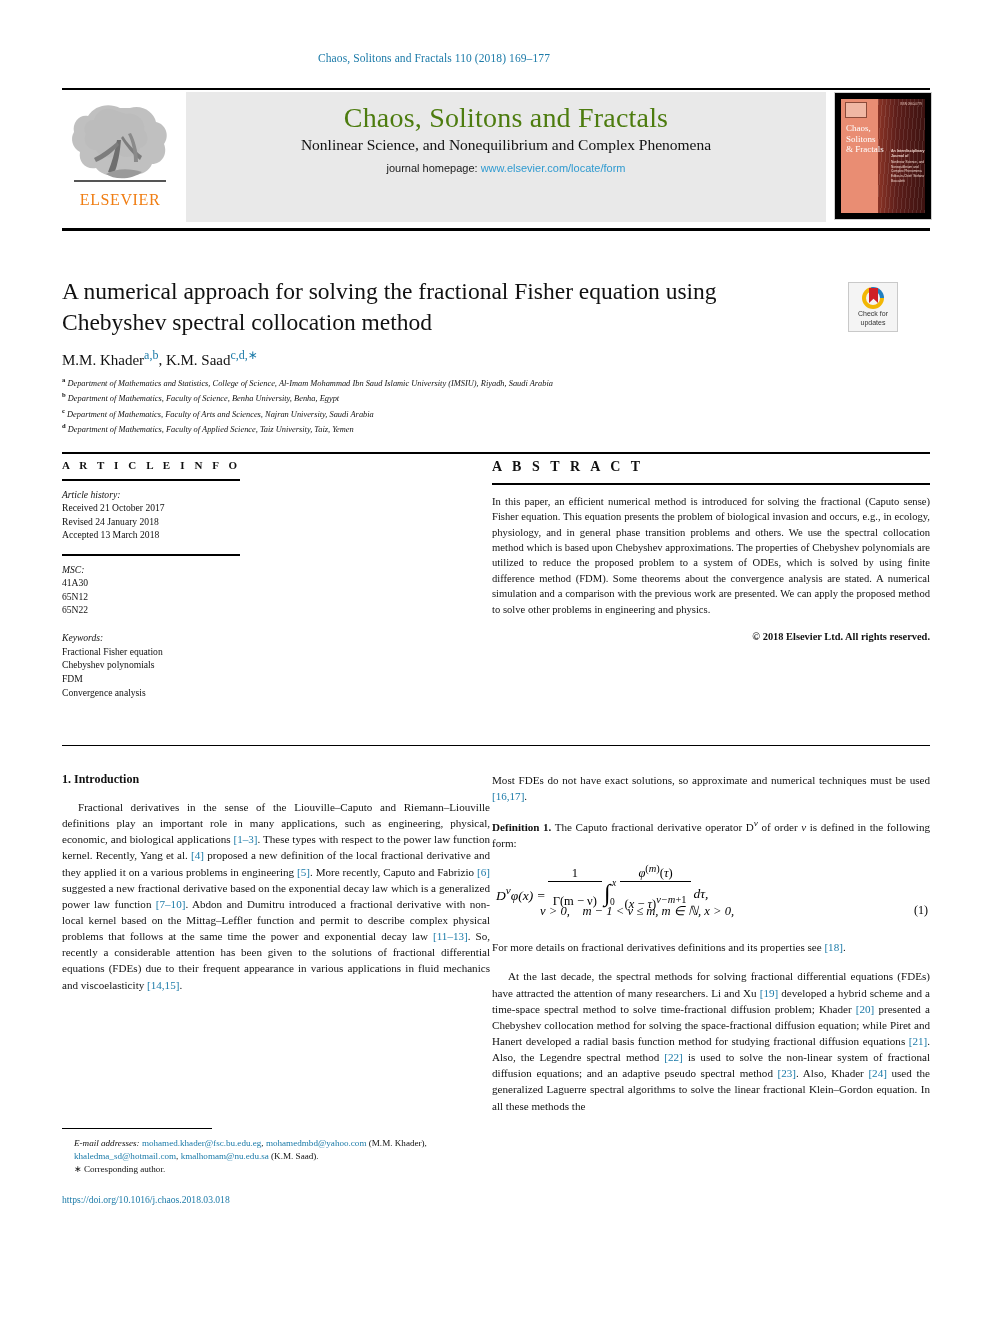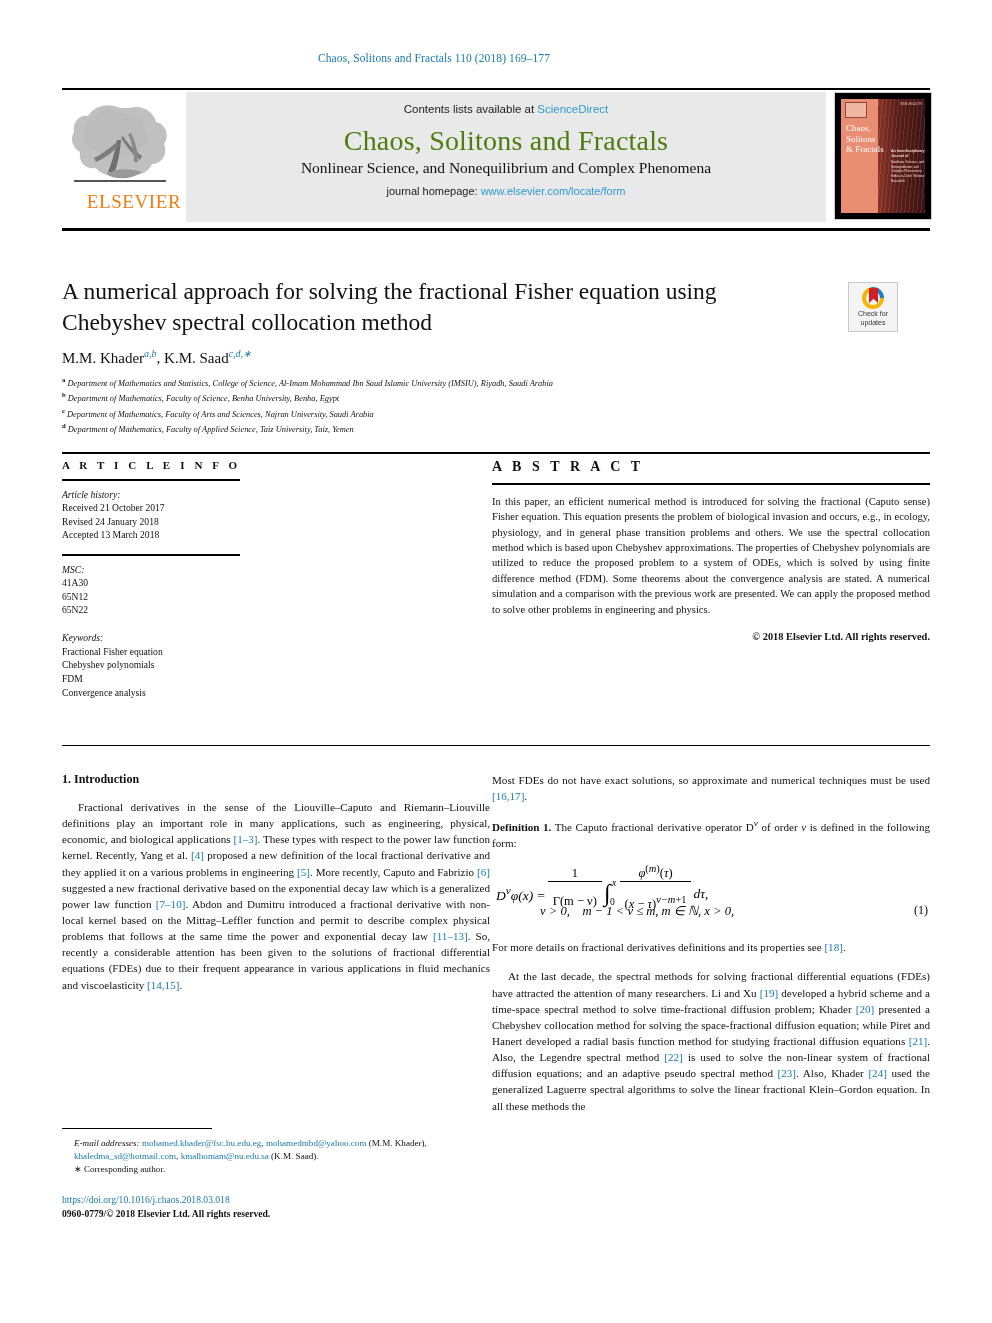"Contents lists available at" div.mast-contents { html: <div> <span>Contents lists available at </span><span>ScienceDirect</span> </div> -> none }
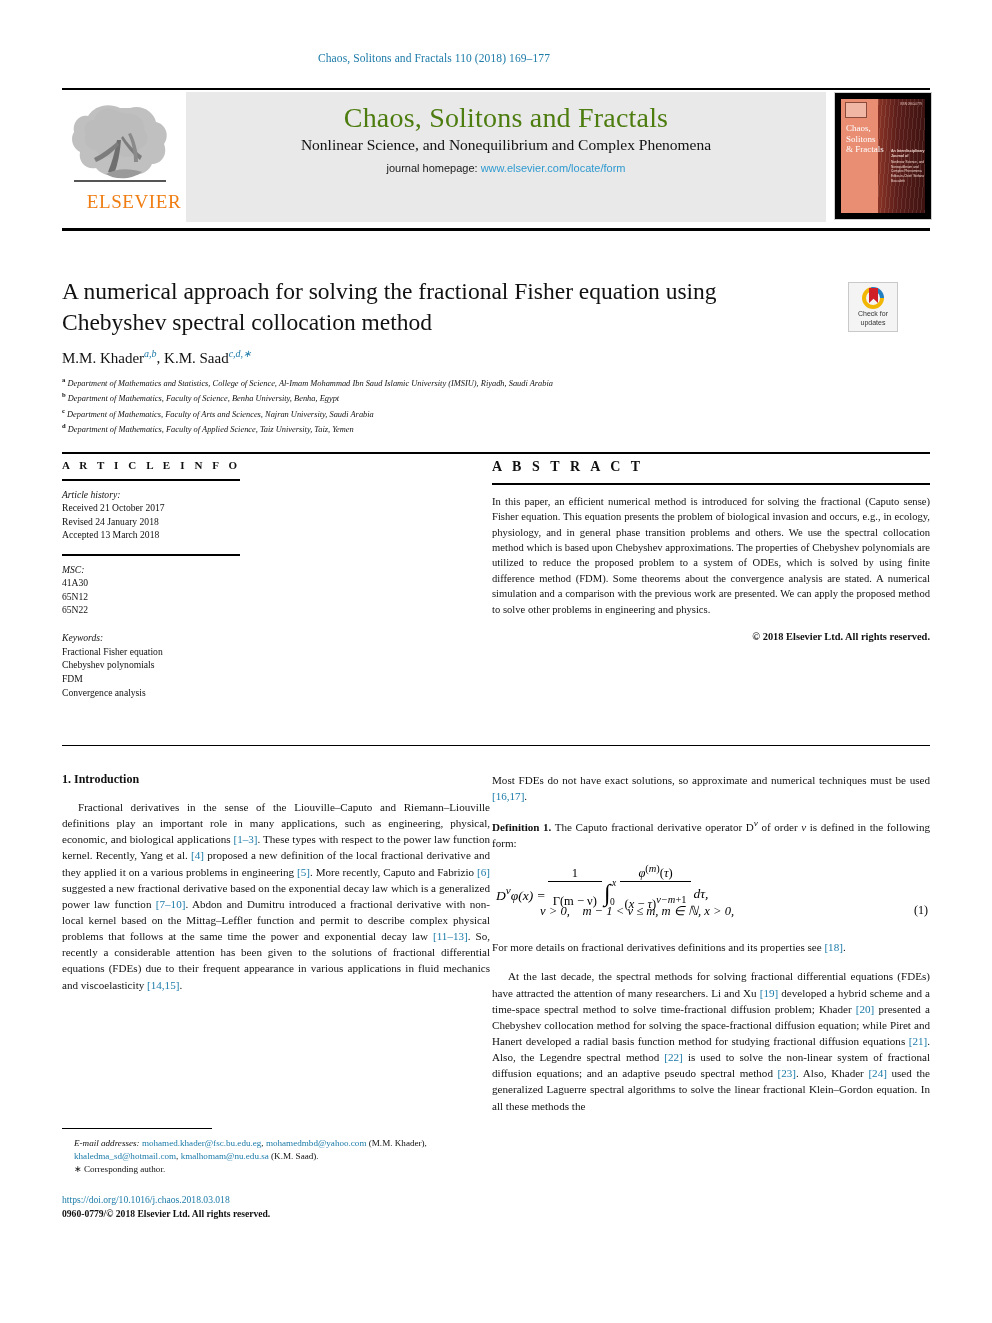"ELSEVIER" .elsevier-word { font-size: 19px -> 16px; left: 16px -> 2px }
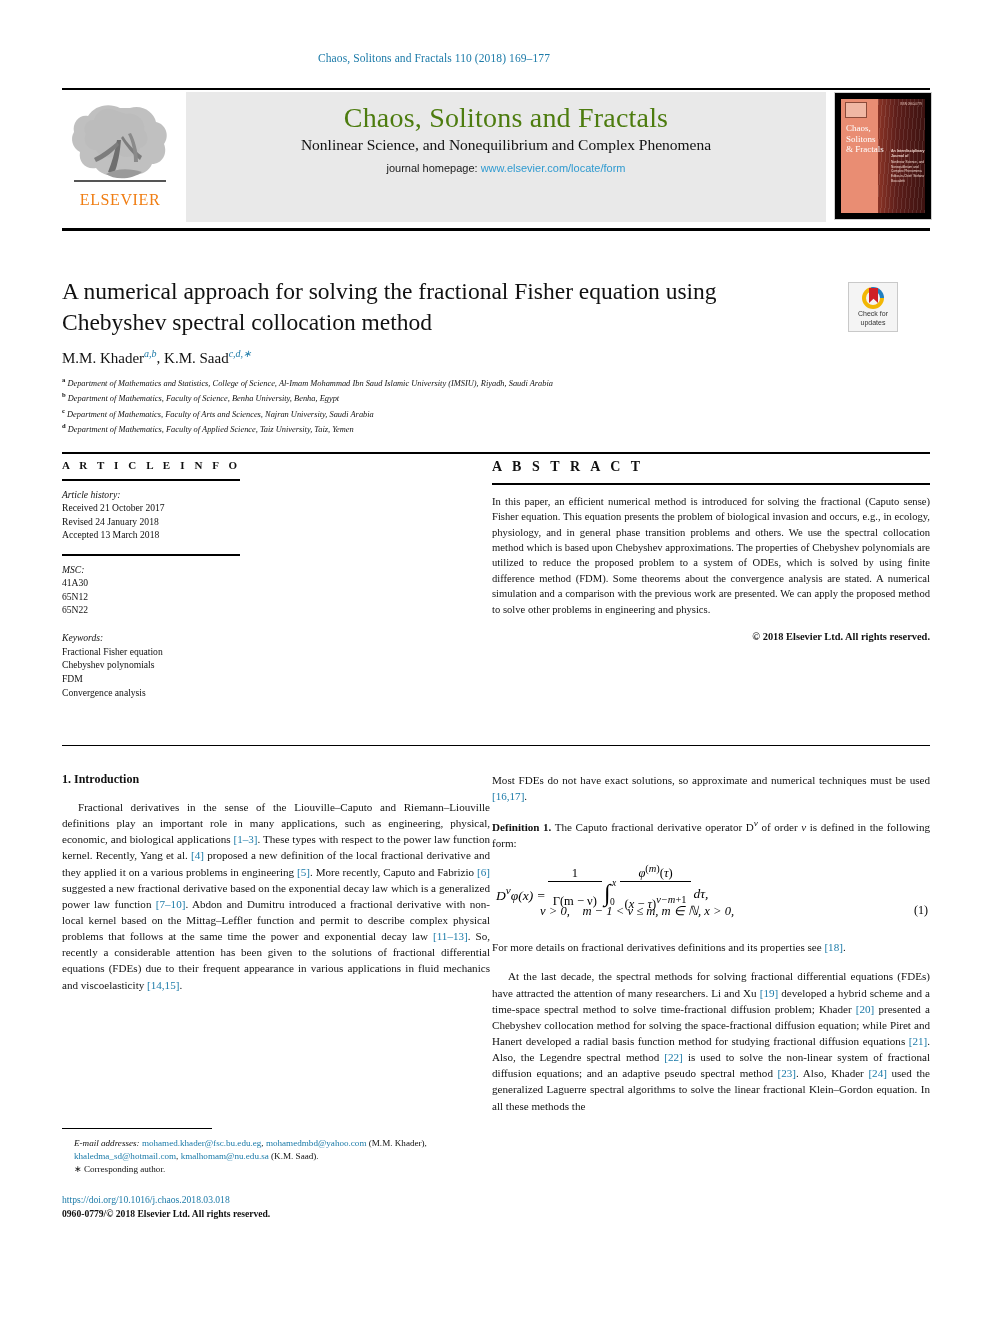"a,b" .authors sup { font-size: 10px -> 12px; font-style: italic -> none }
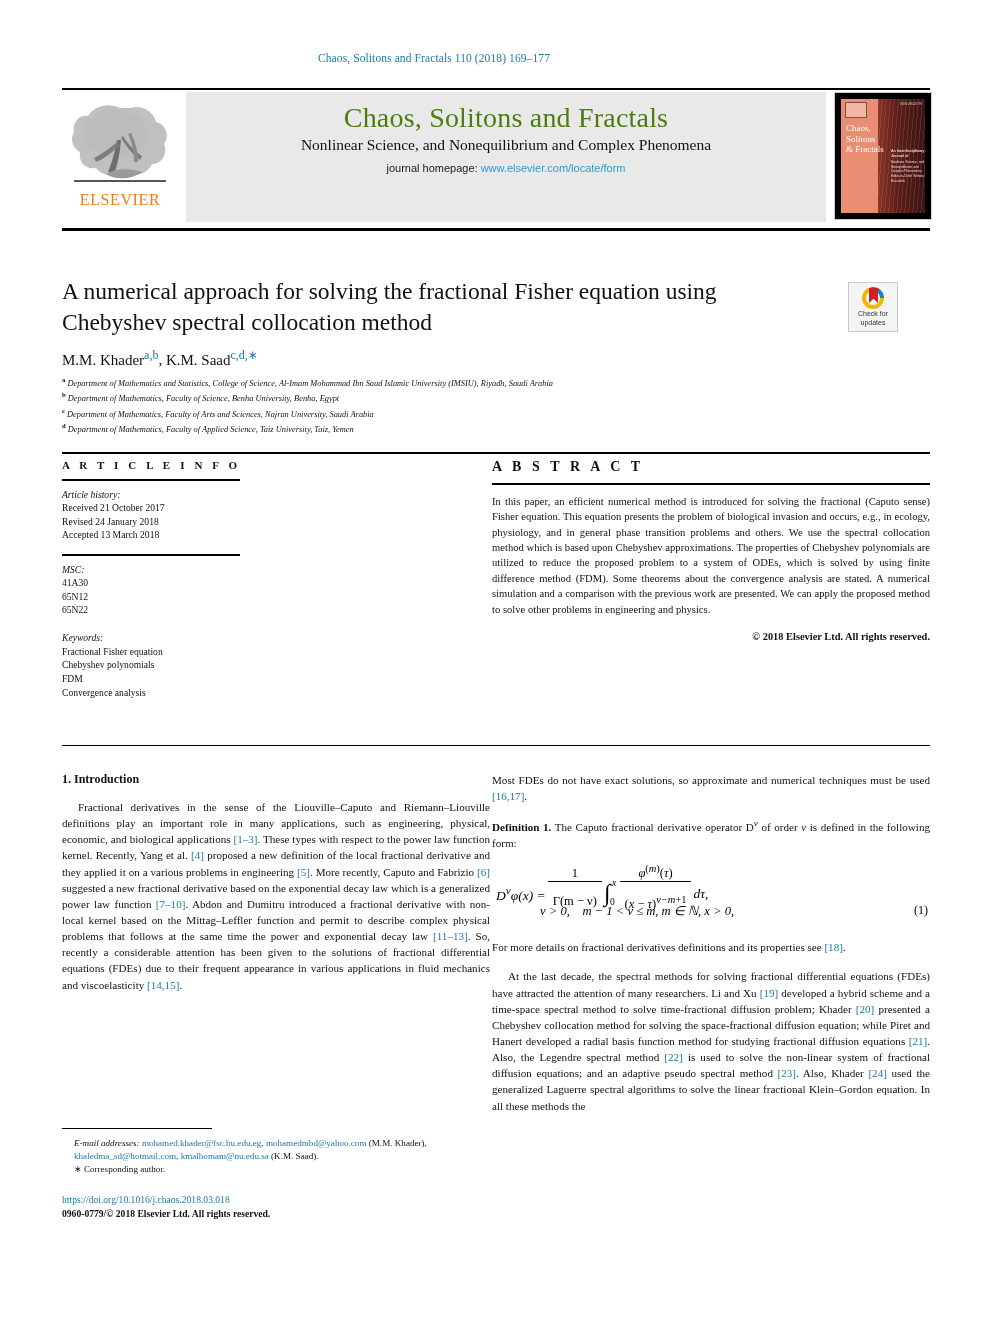"0960-0779/© 2018 Elsevier Ltd. All" div.issn { html: <div>0960-0779/© 2018 Elsevier Ltd. All rights reserved.</div> -> none }
